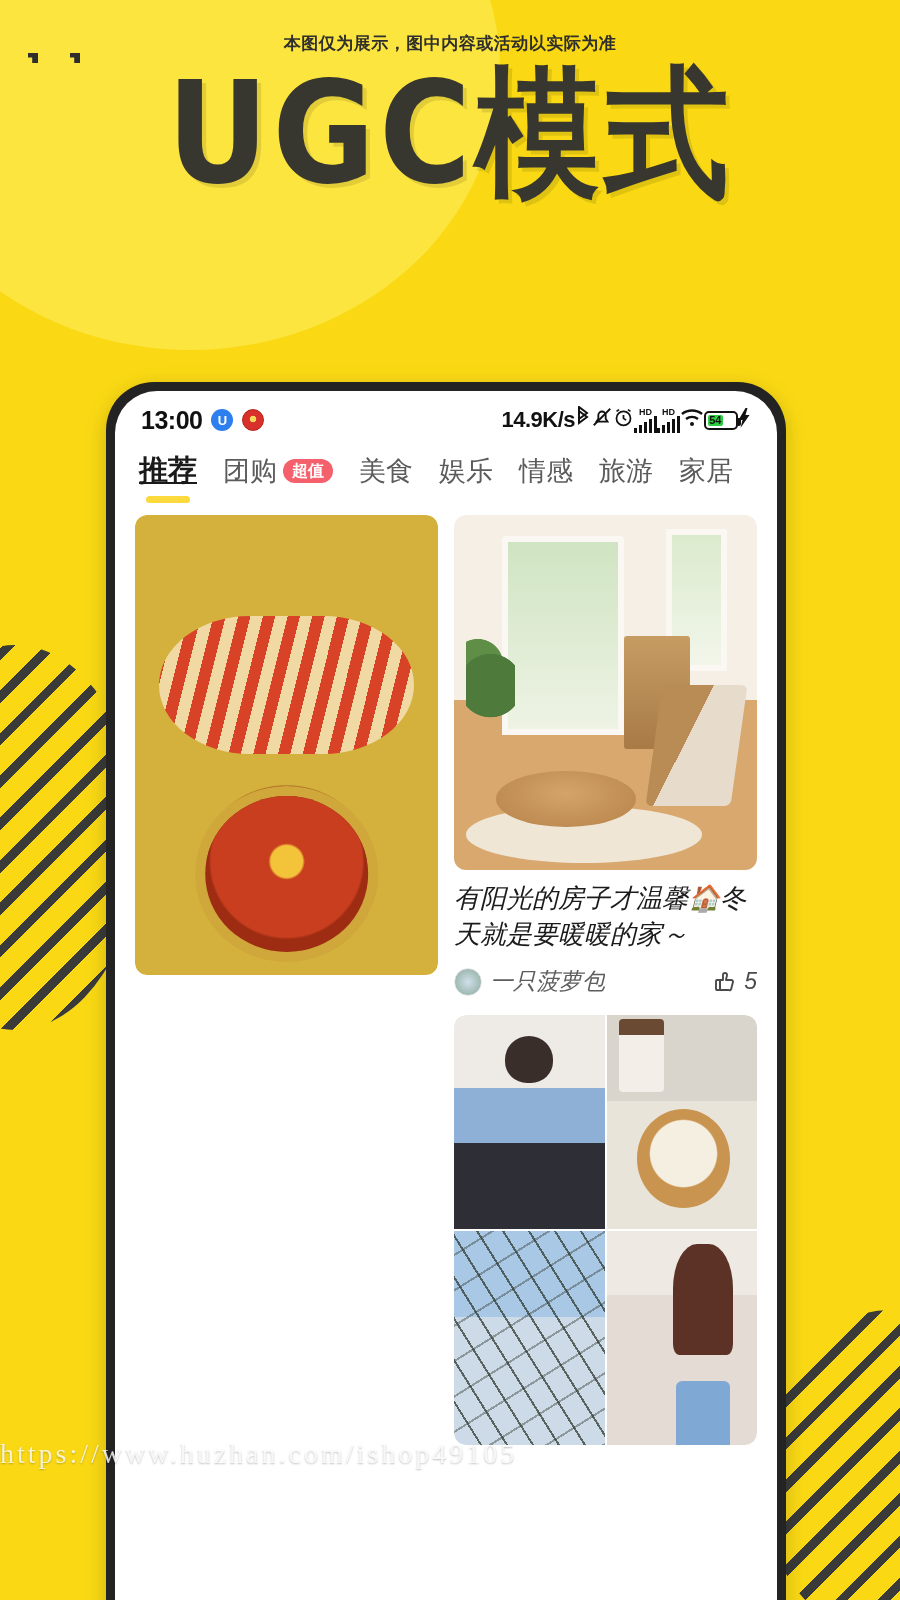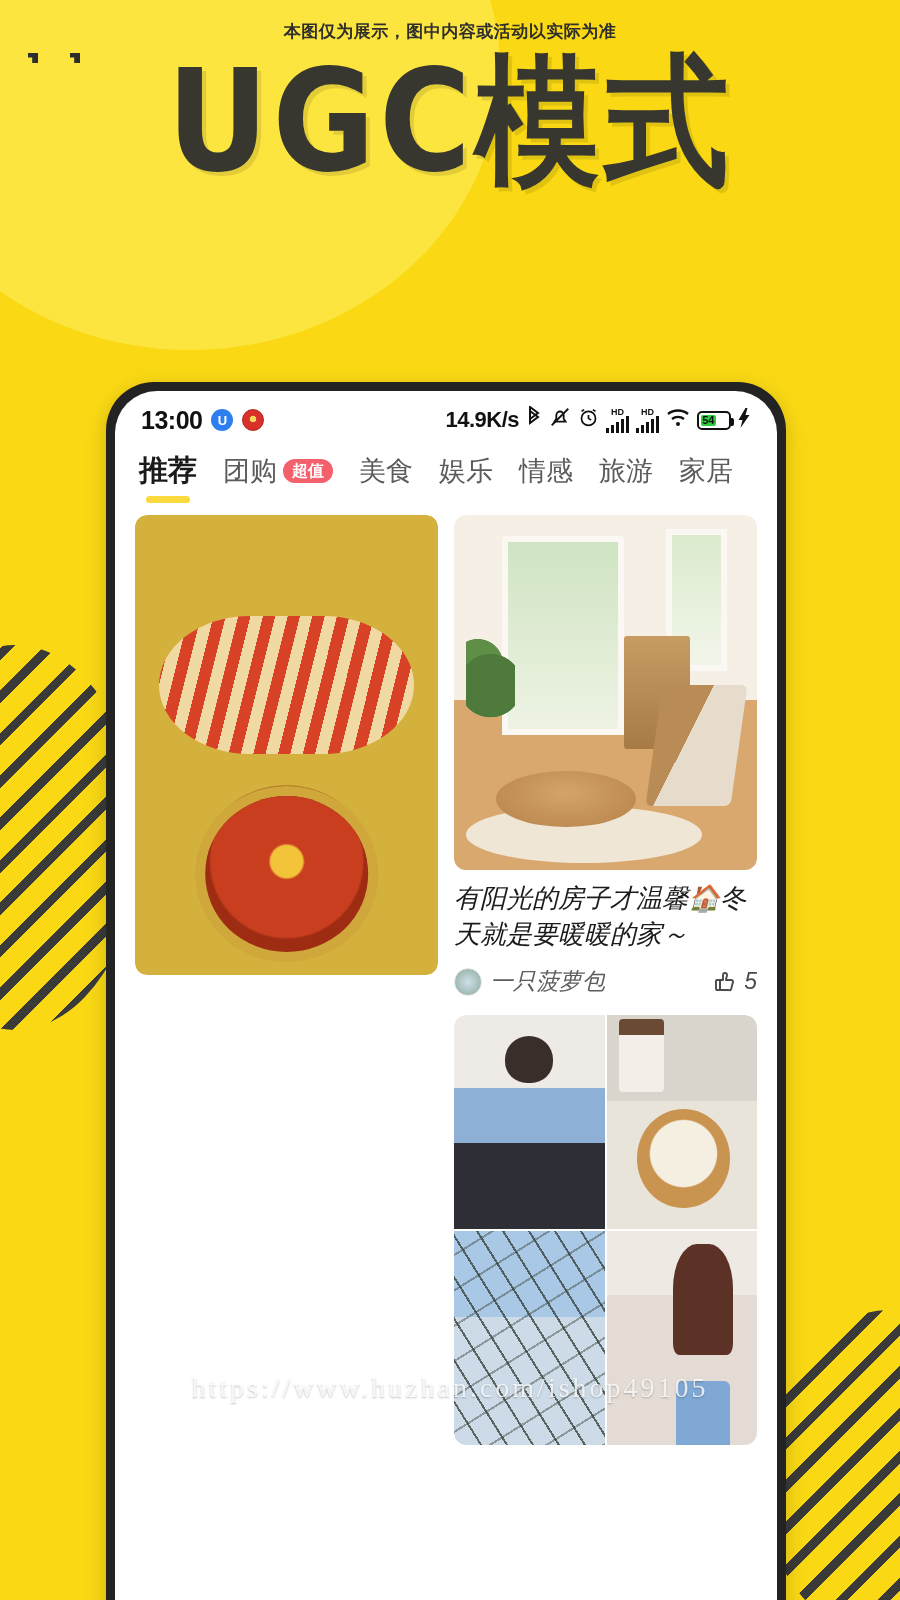"本图仅为展示，图中内容或活动以实际为准" .disclaimer { padding-top: 20px -> 32px }
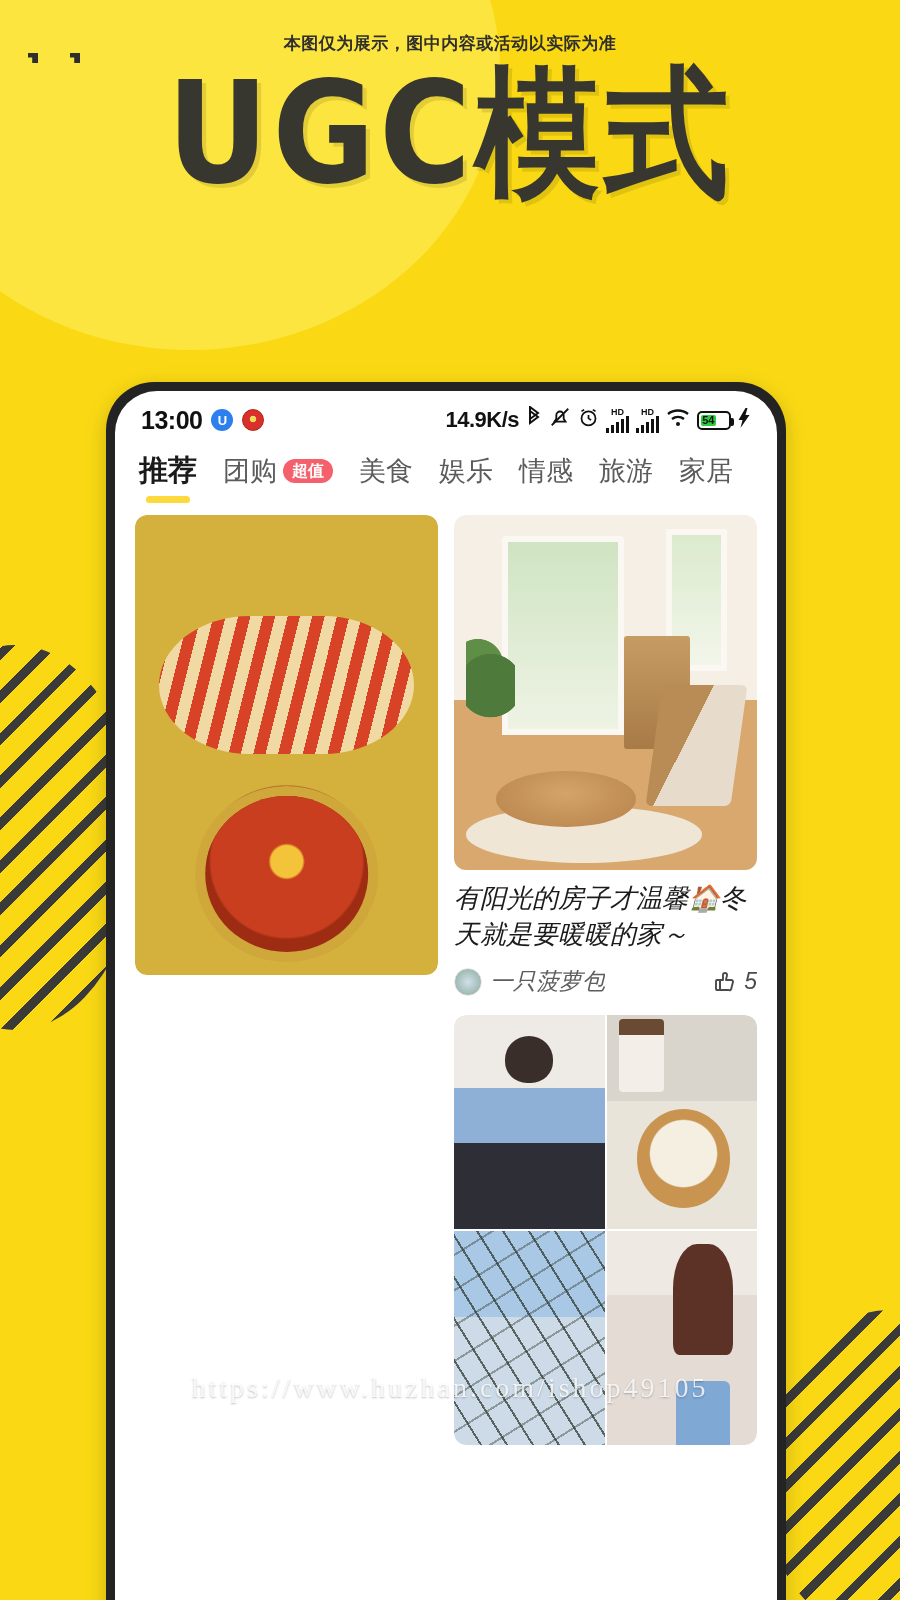"14.9K/s" .sb-right { gap: 7px -> none }
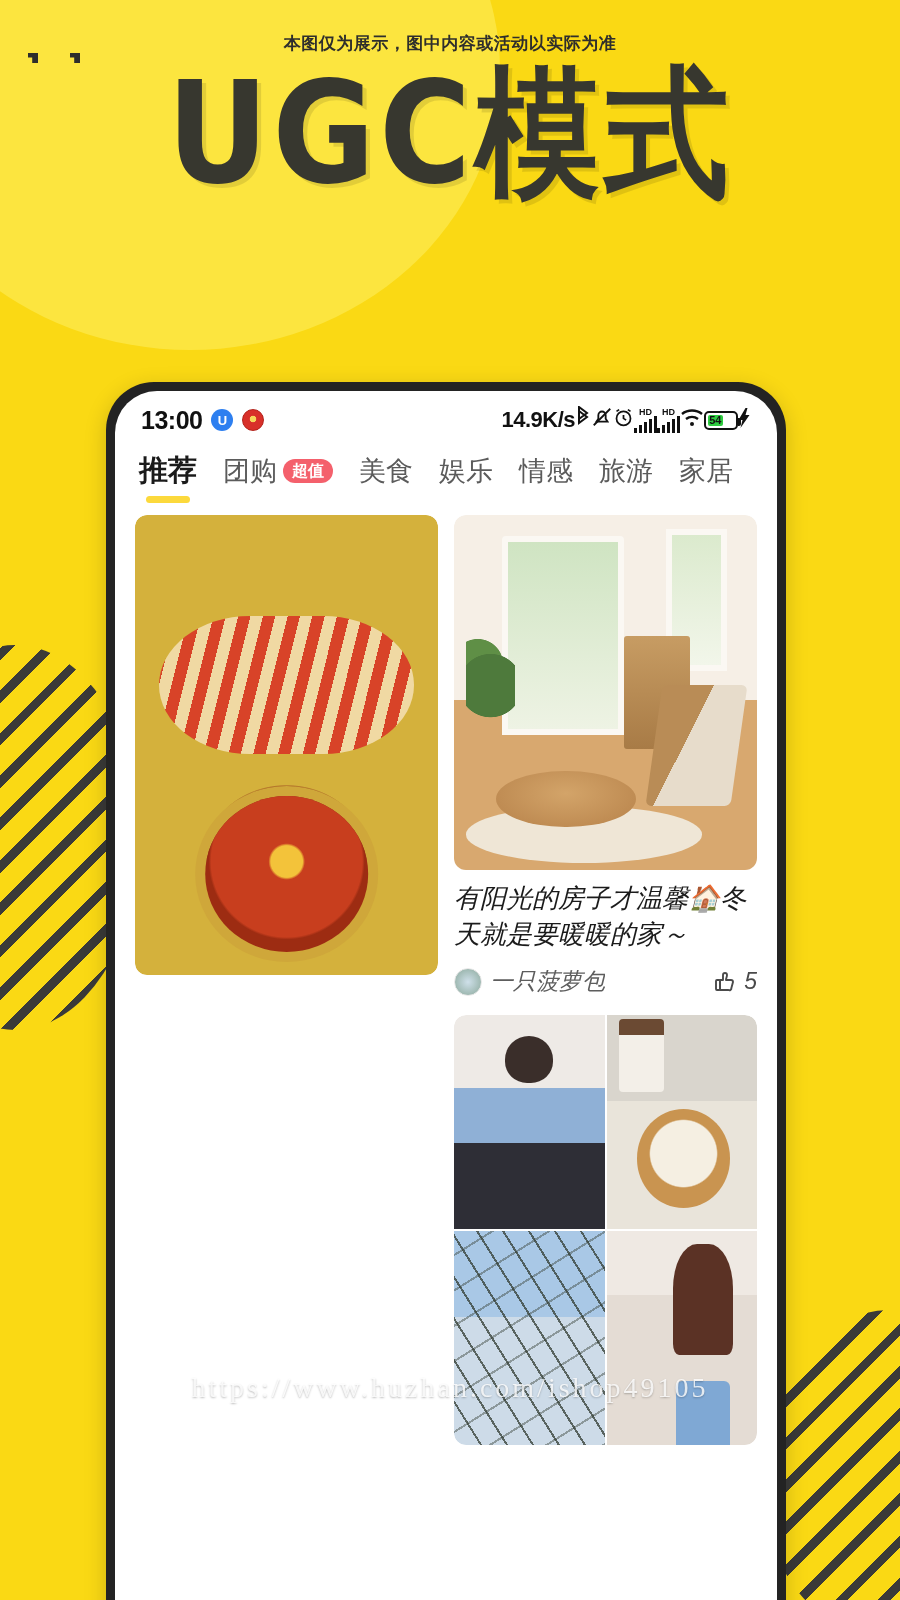"推荐" .tab.active { text-decoration: none -> underline }
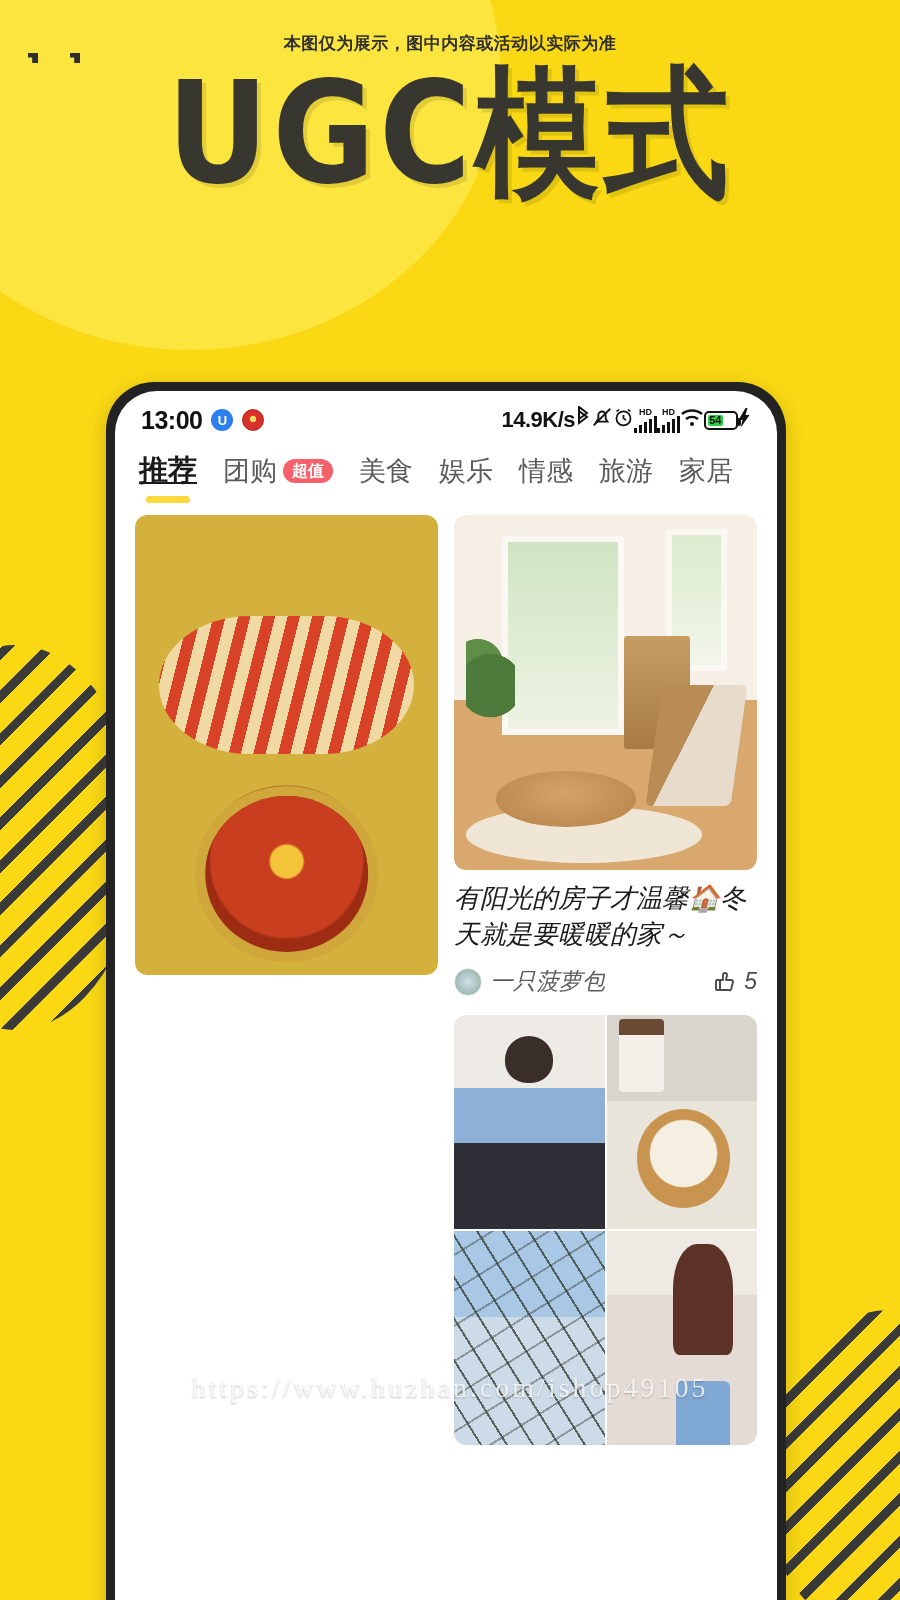"https://www.huzhan.com/ishop49105" .watermark { text-align: center -> none; top: 1372px -> 1438px }
